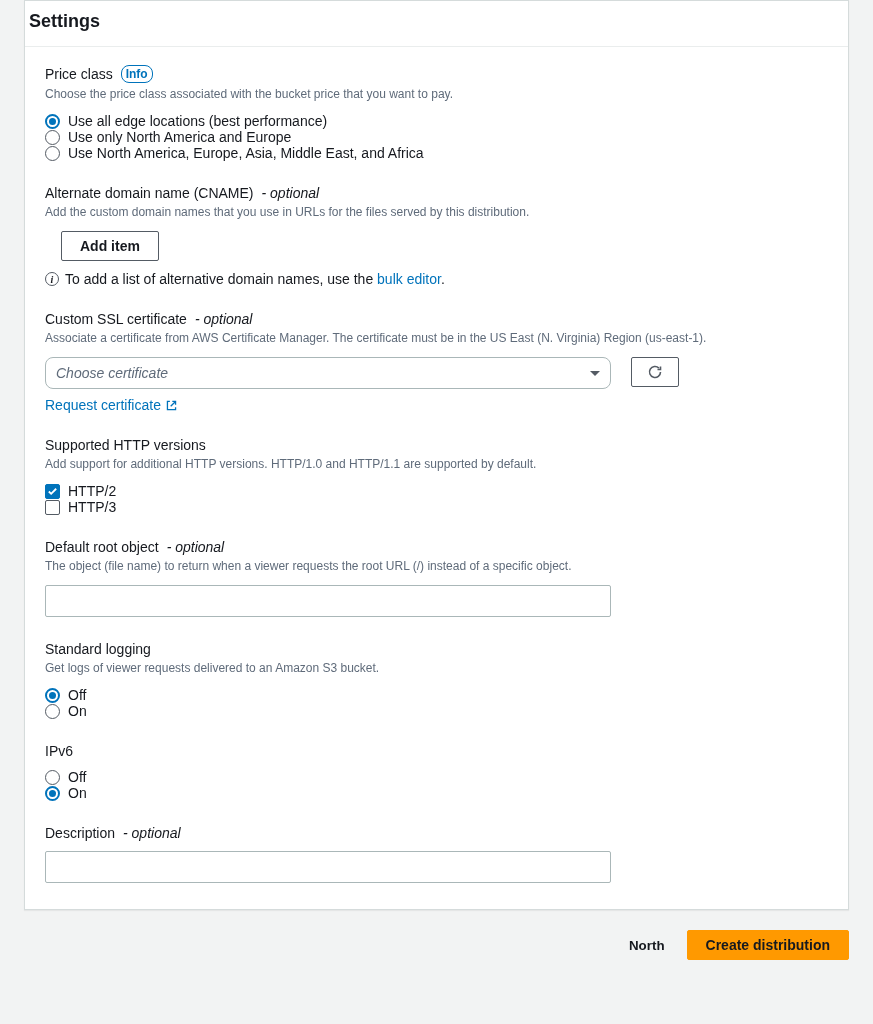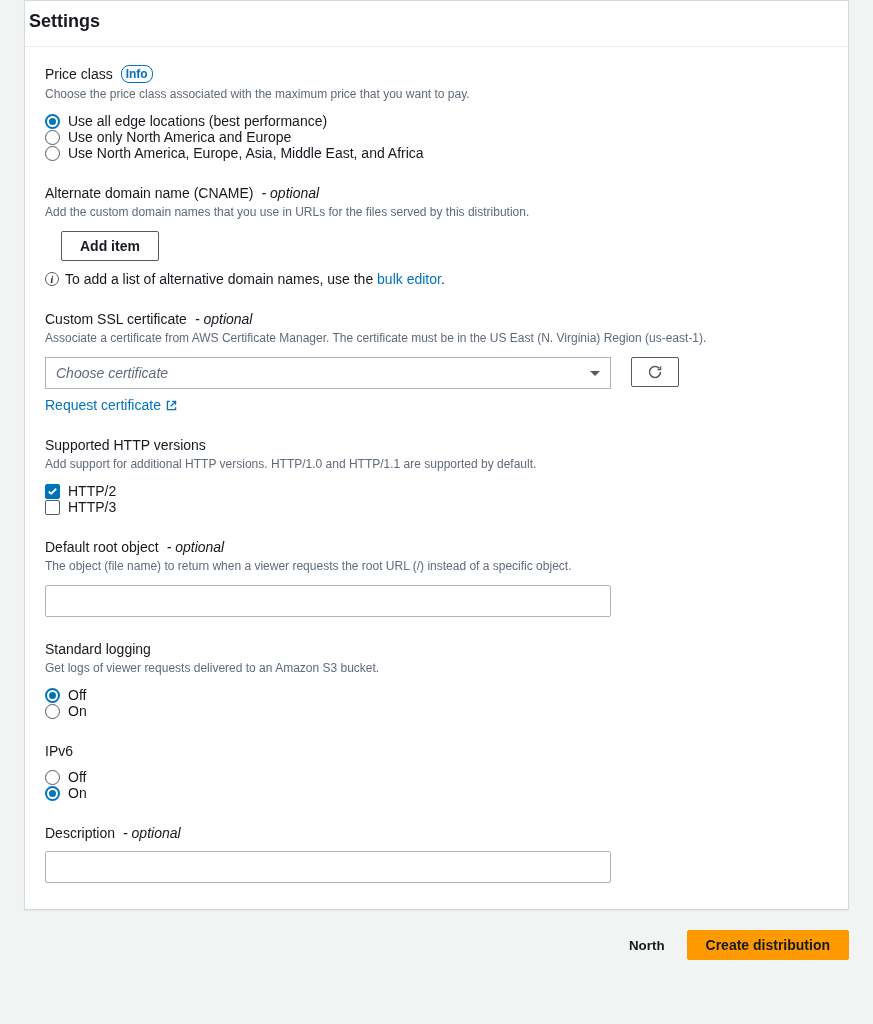"Choose the price class associated" div.hint { text: maximum -> bucket }
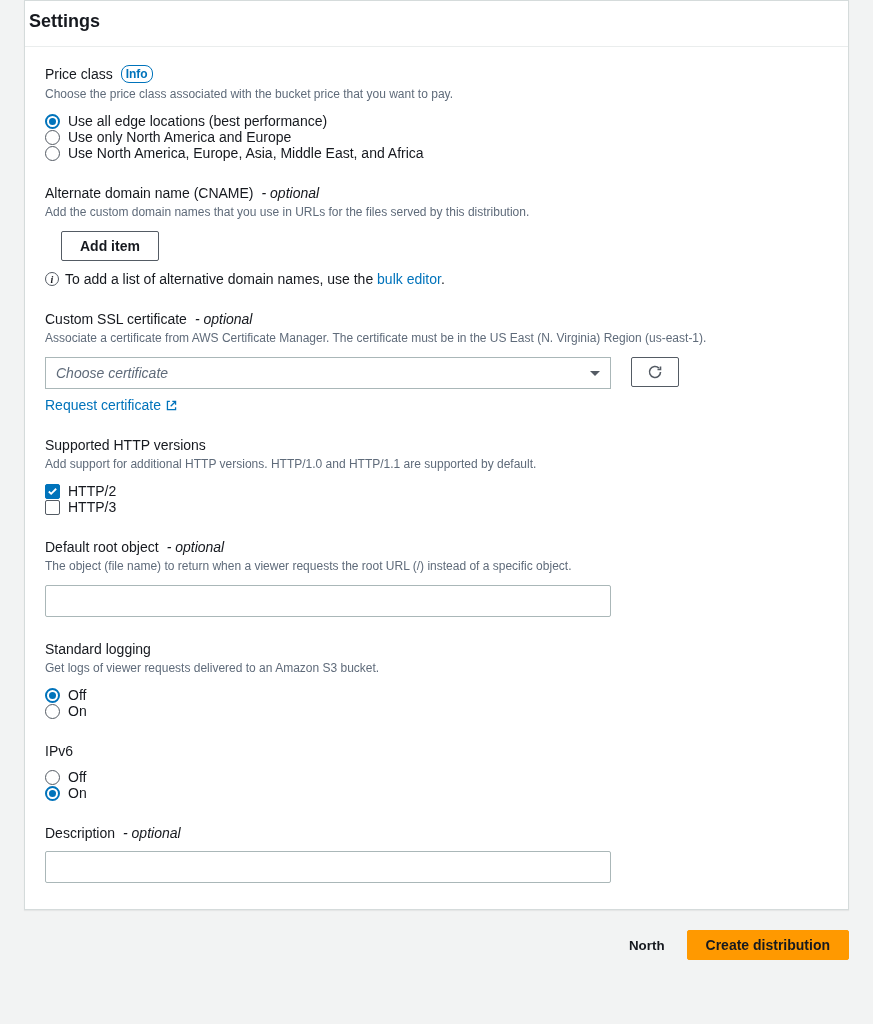"Choose certificate" .select { border-radius: 0 -> 8px }
